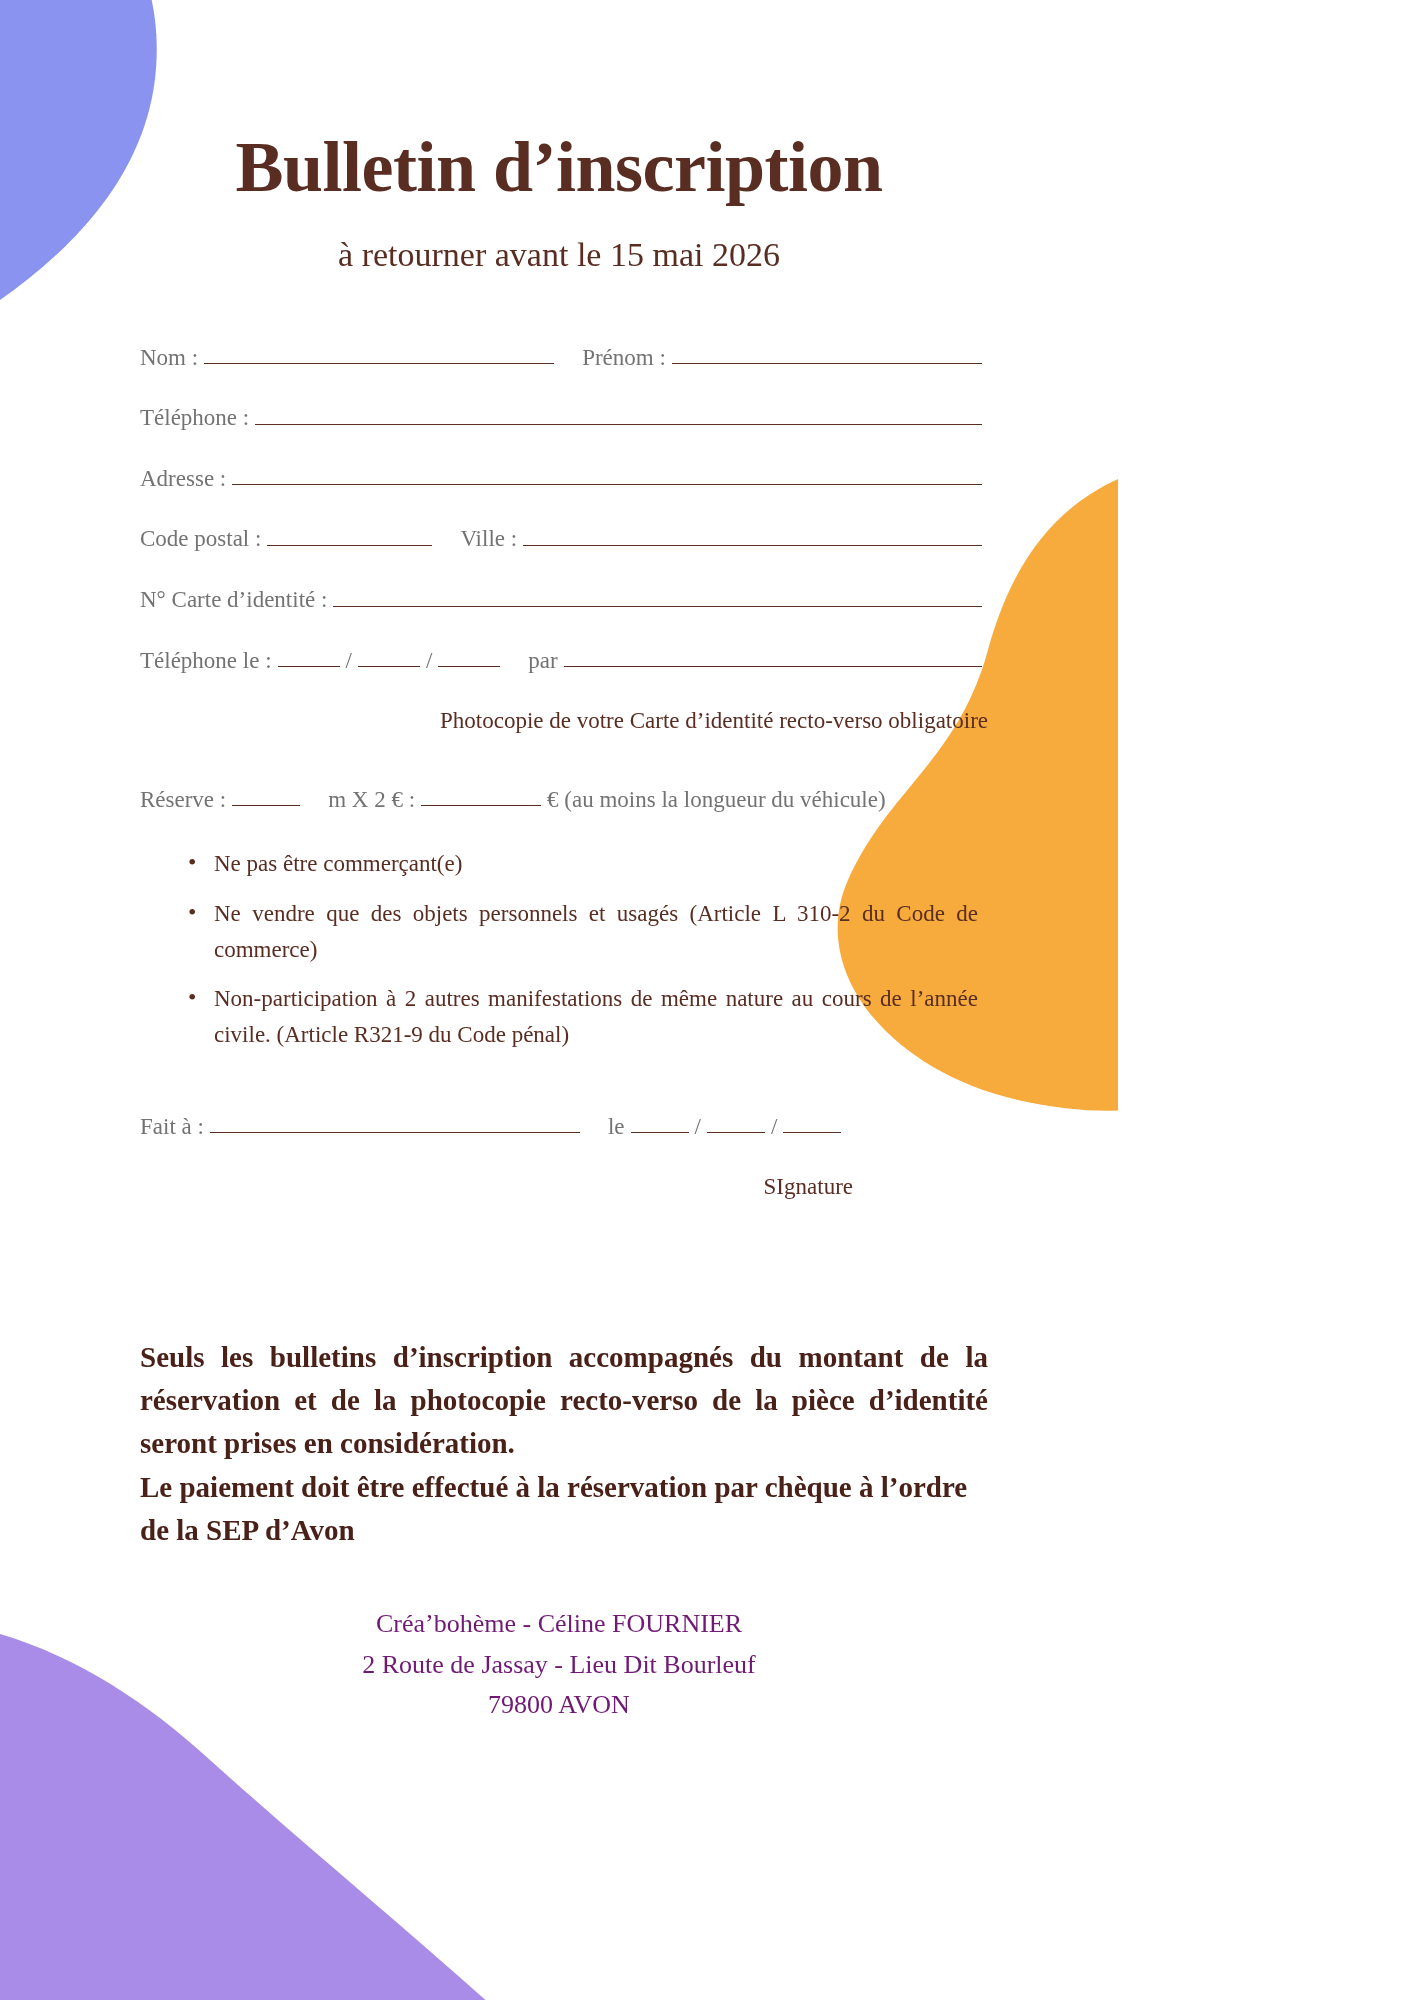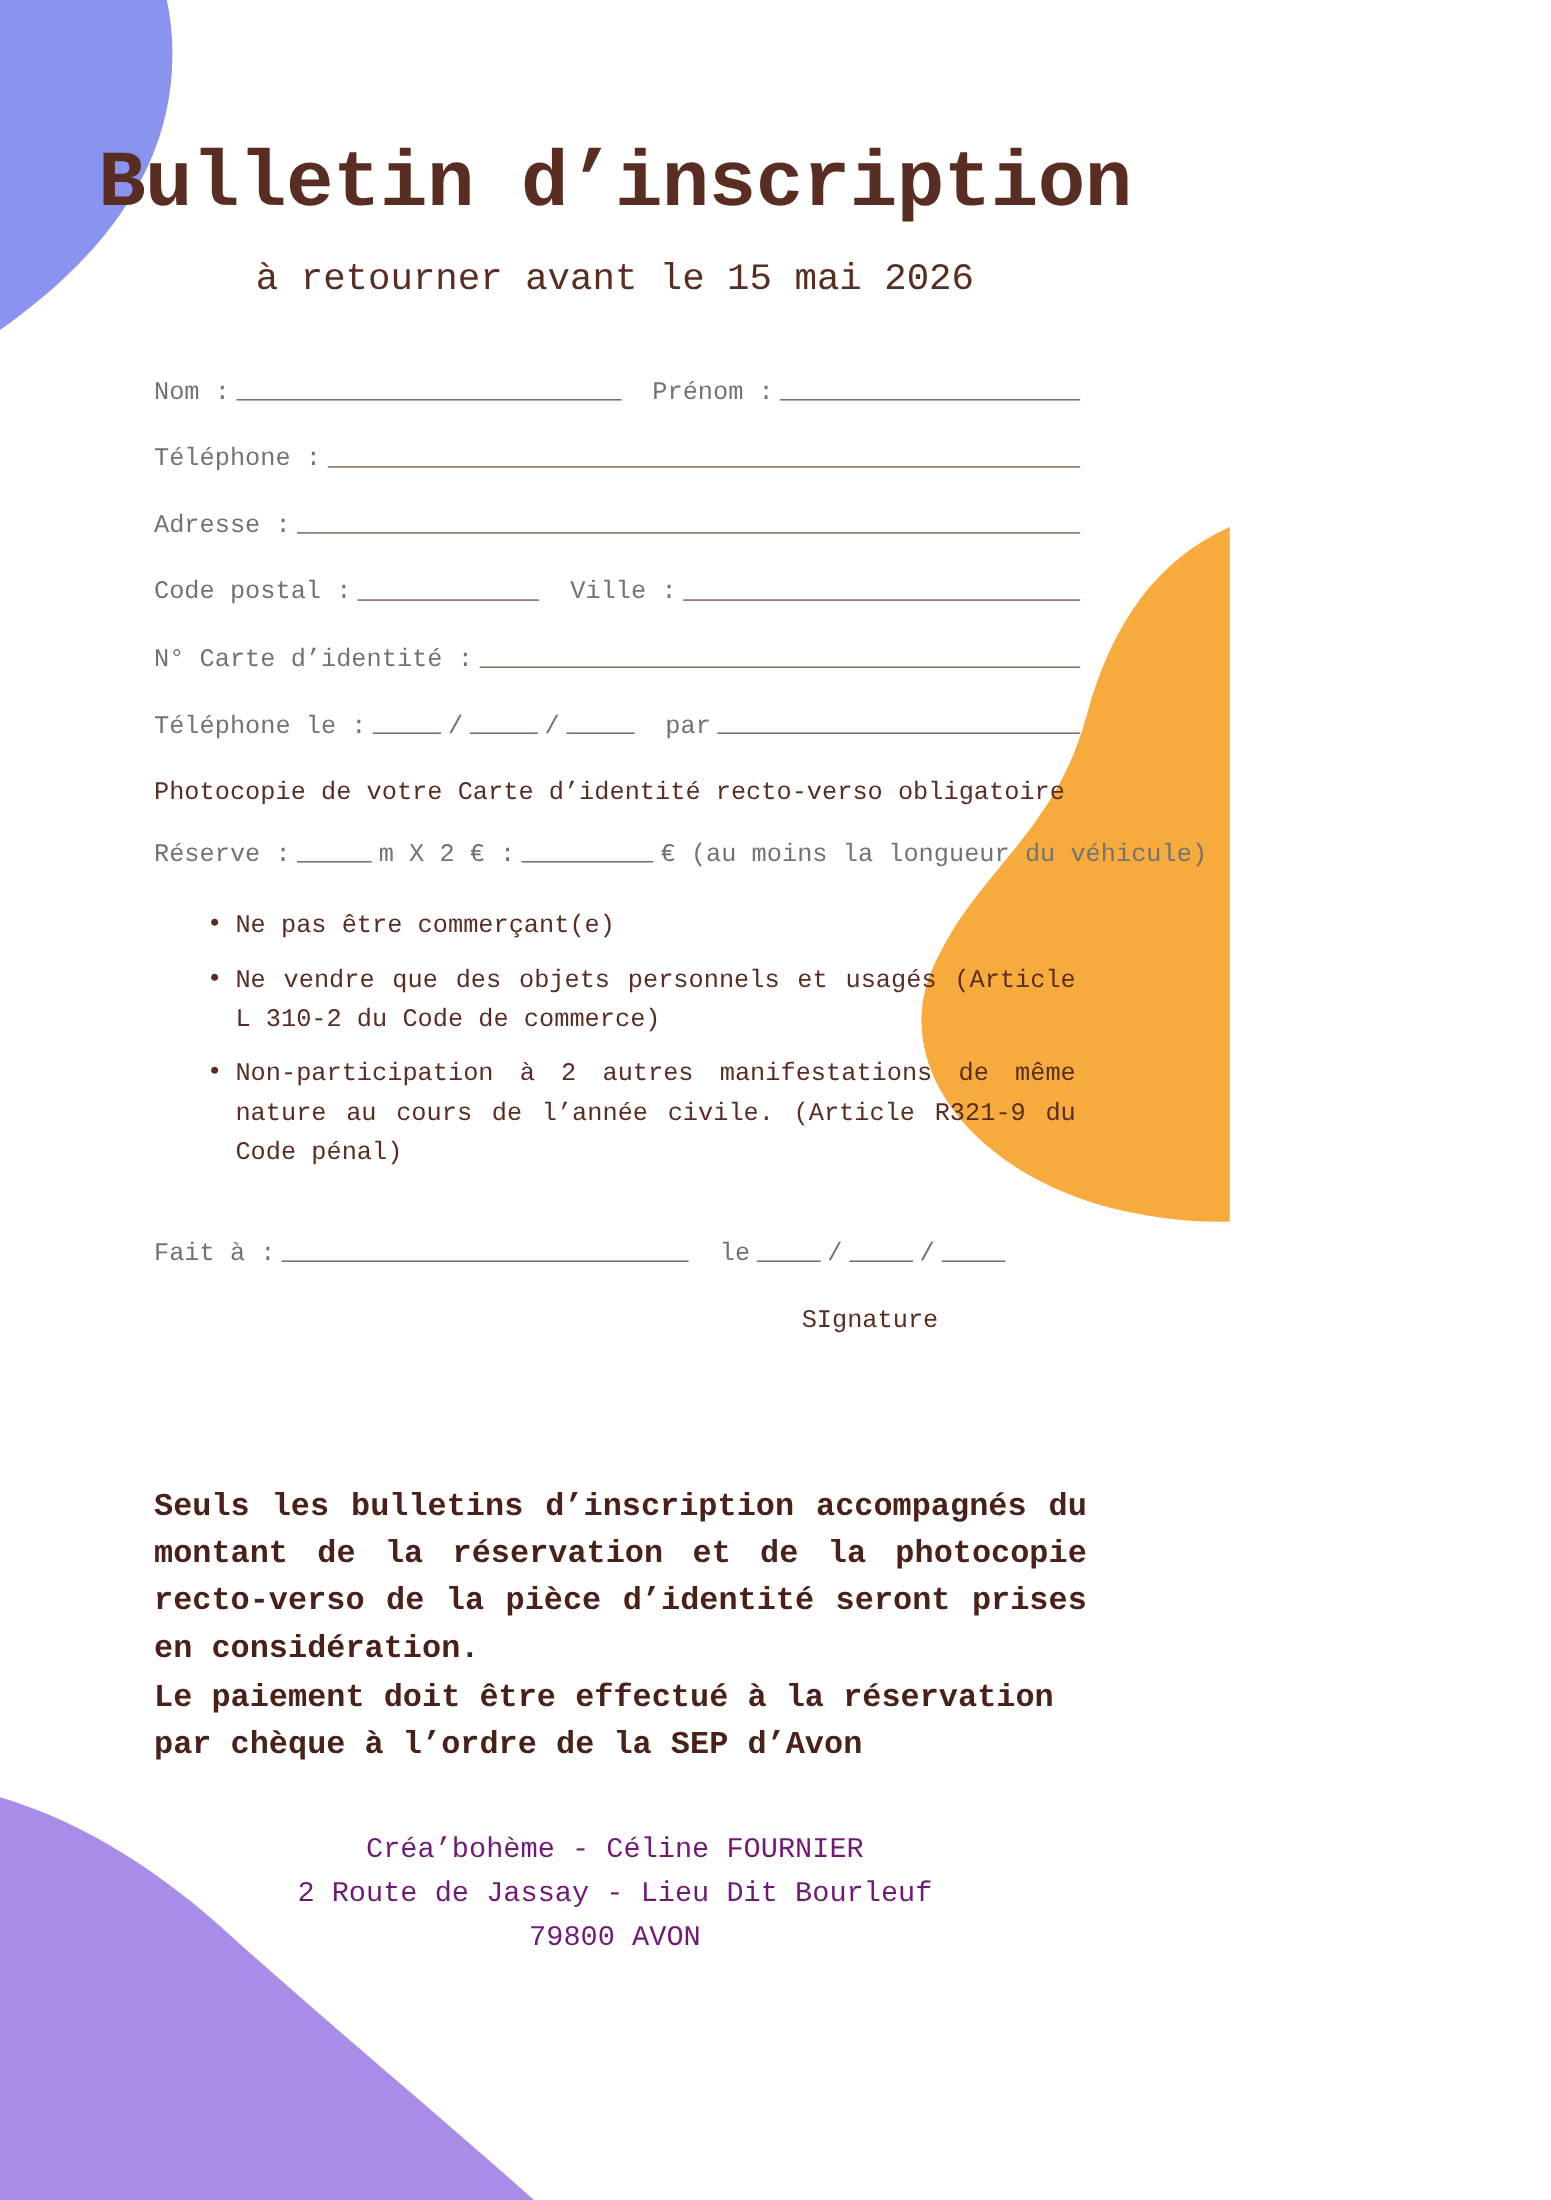"Bulletin d’inscription" .page { font-family: Liberation Mono, monospace -> Liberation Serif, serif }
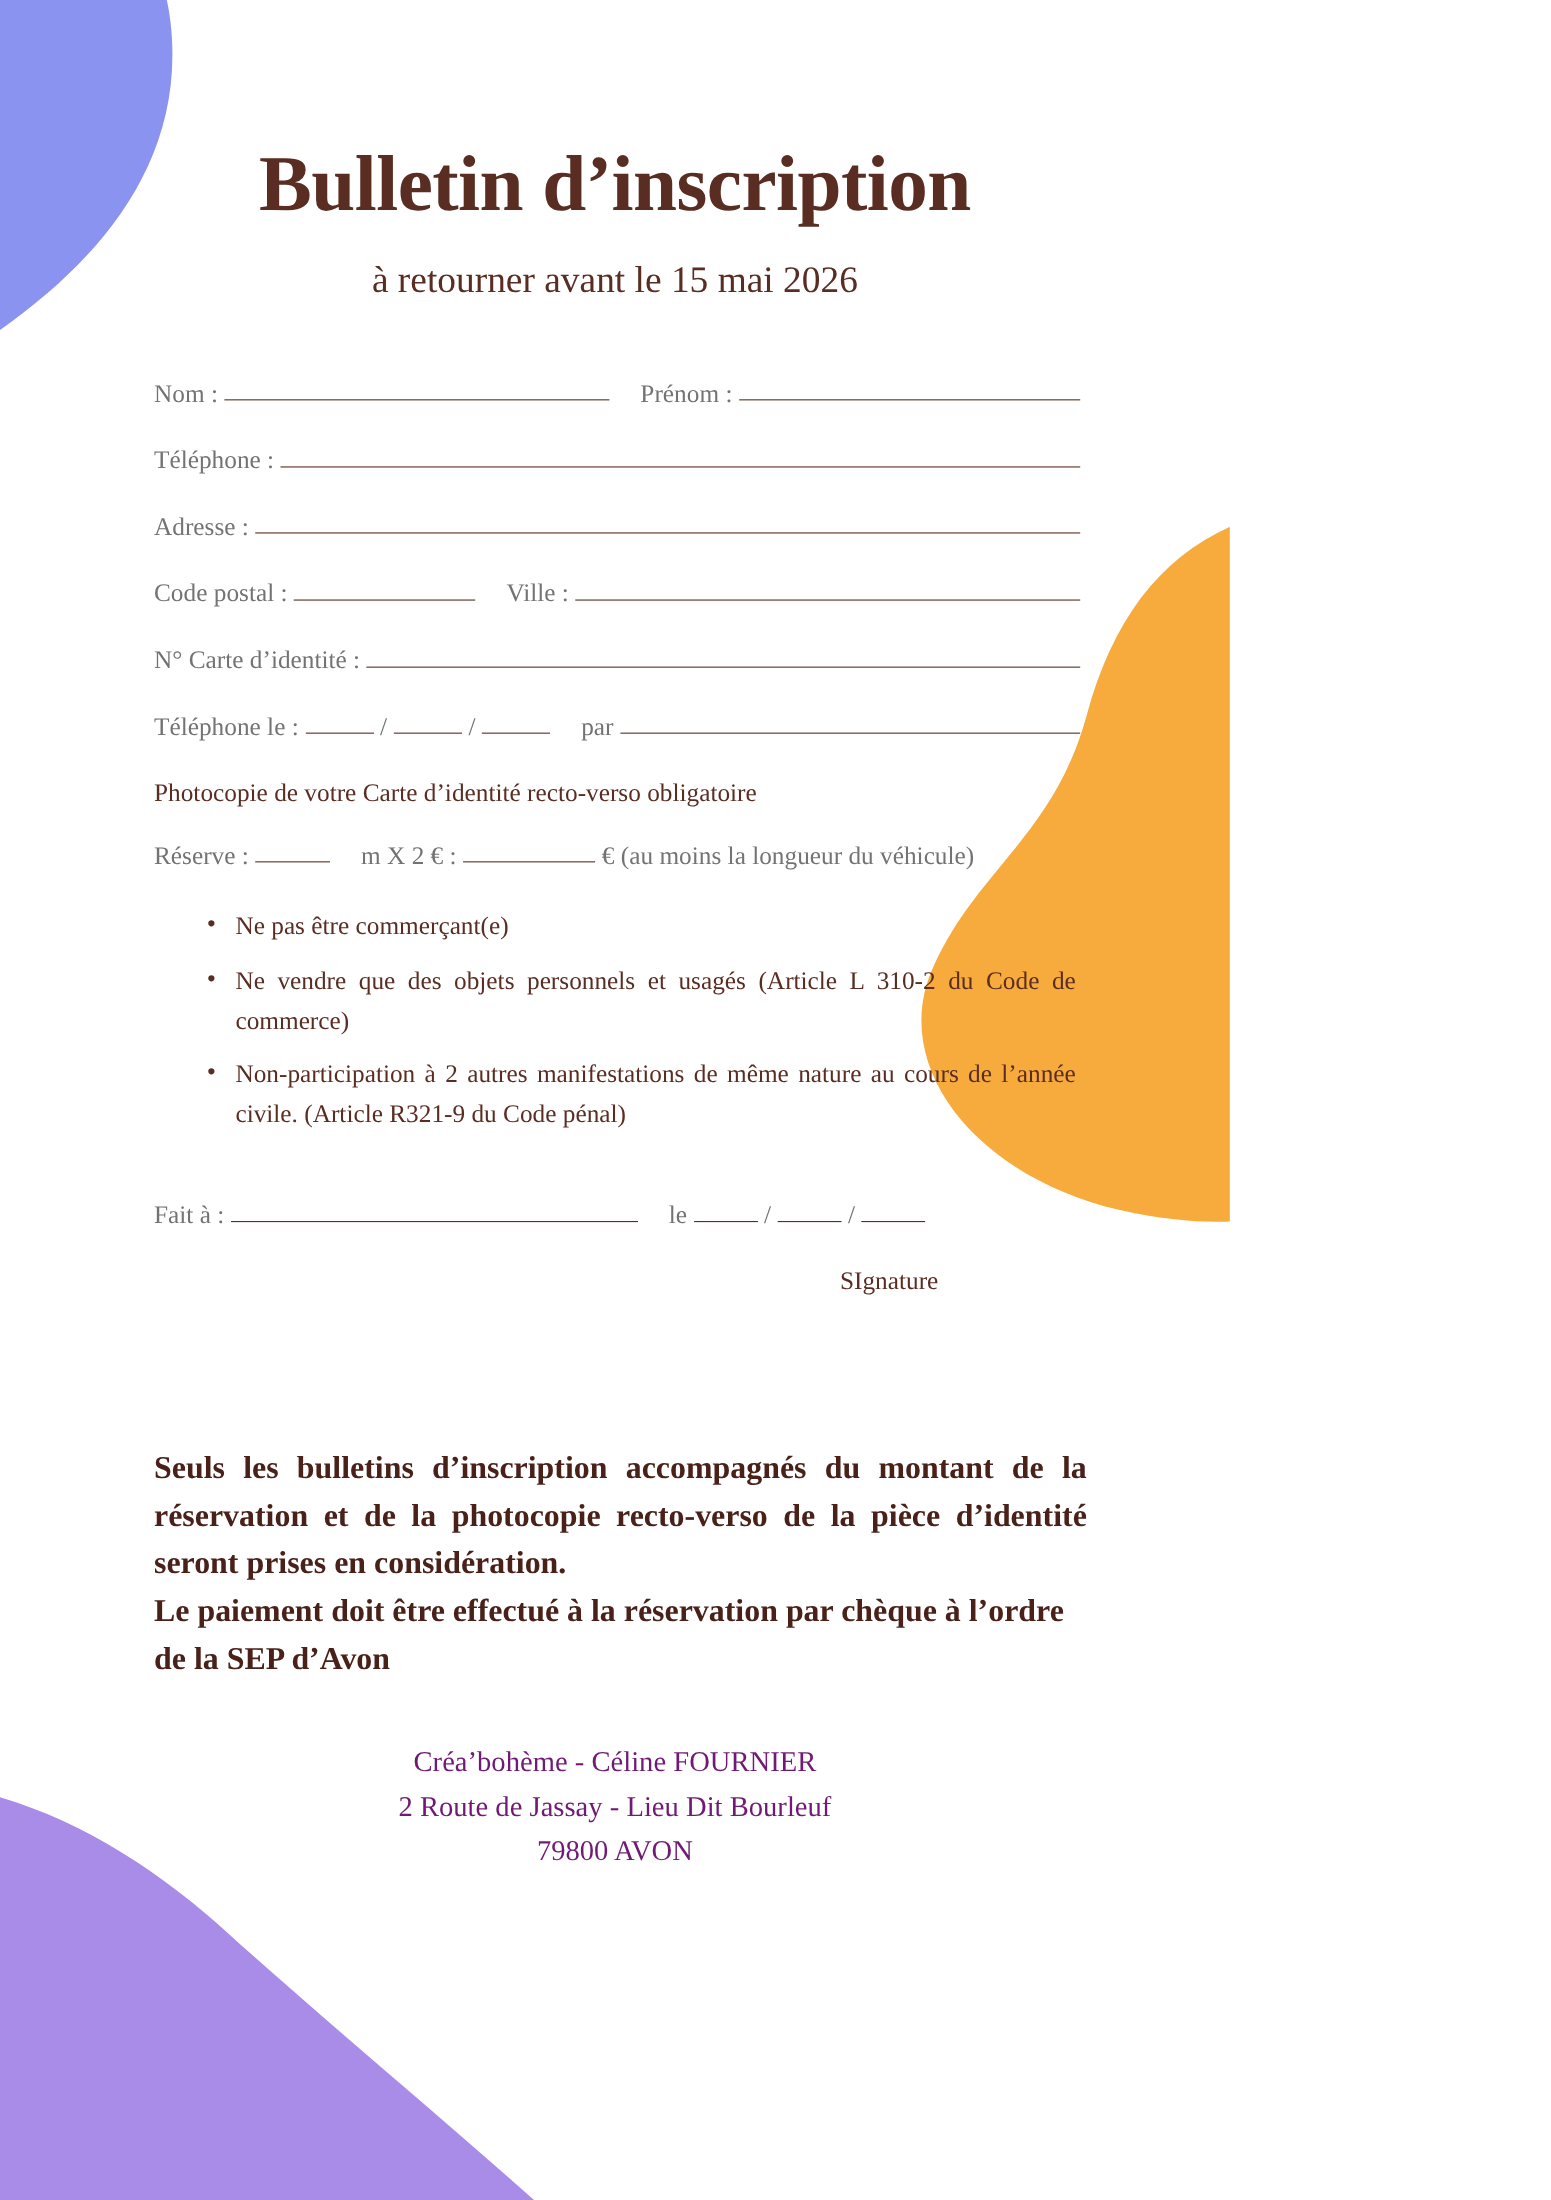"Photocopie de votre Carte d’identité" .plain-line { margin-bottom: 29px -> 51px; text-align: none -> right }
